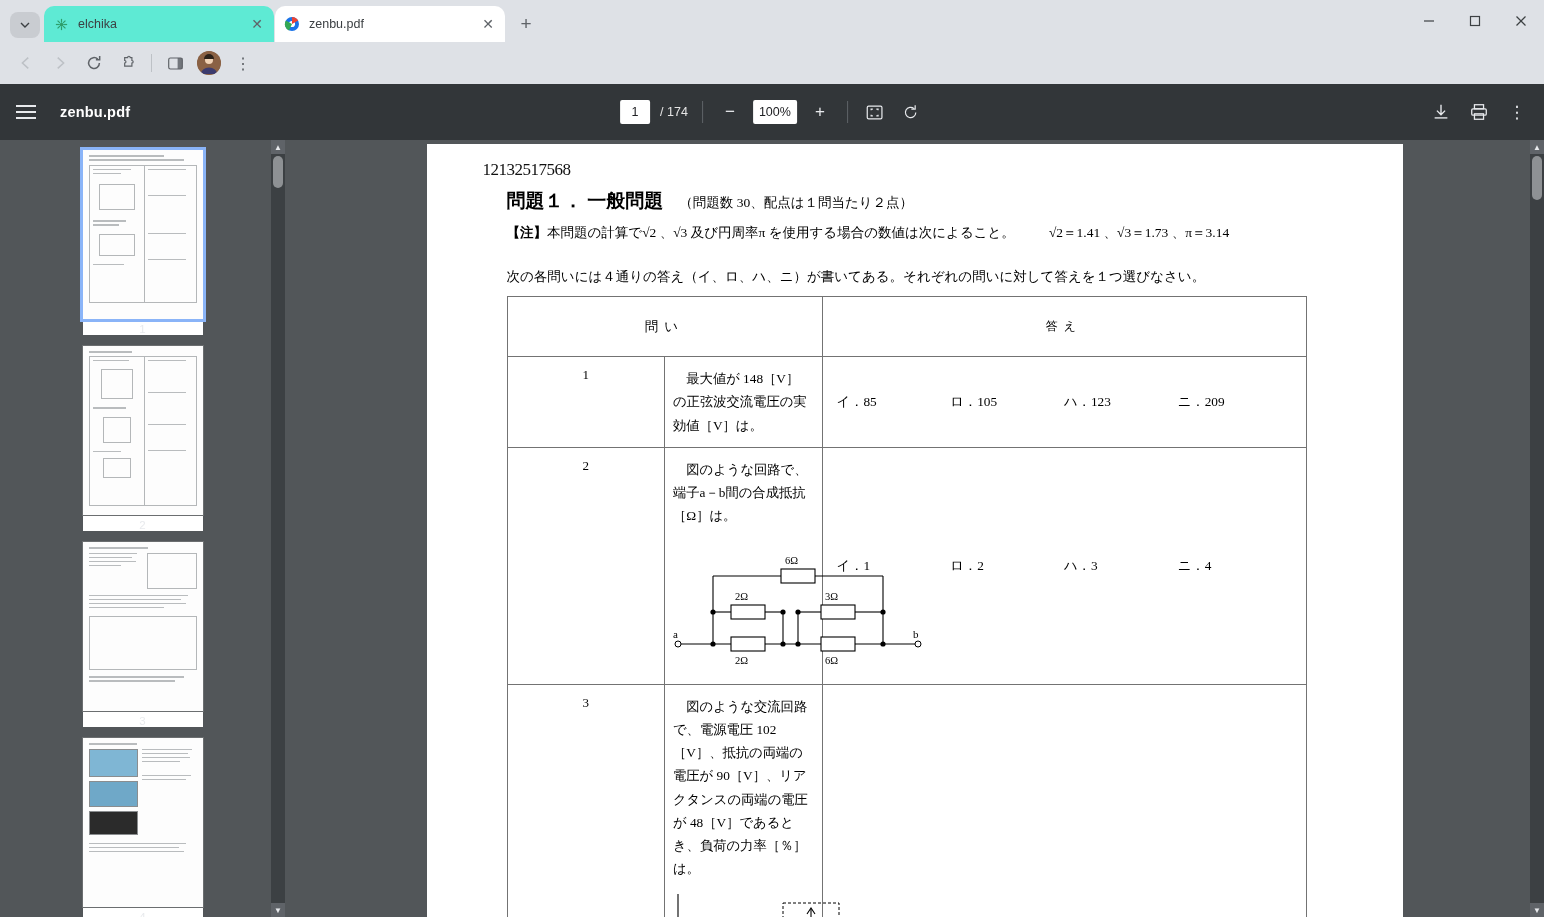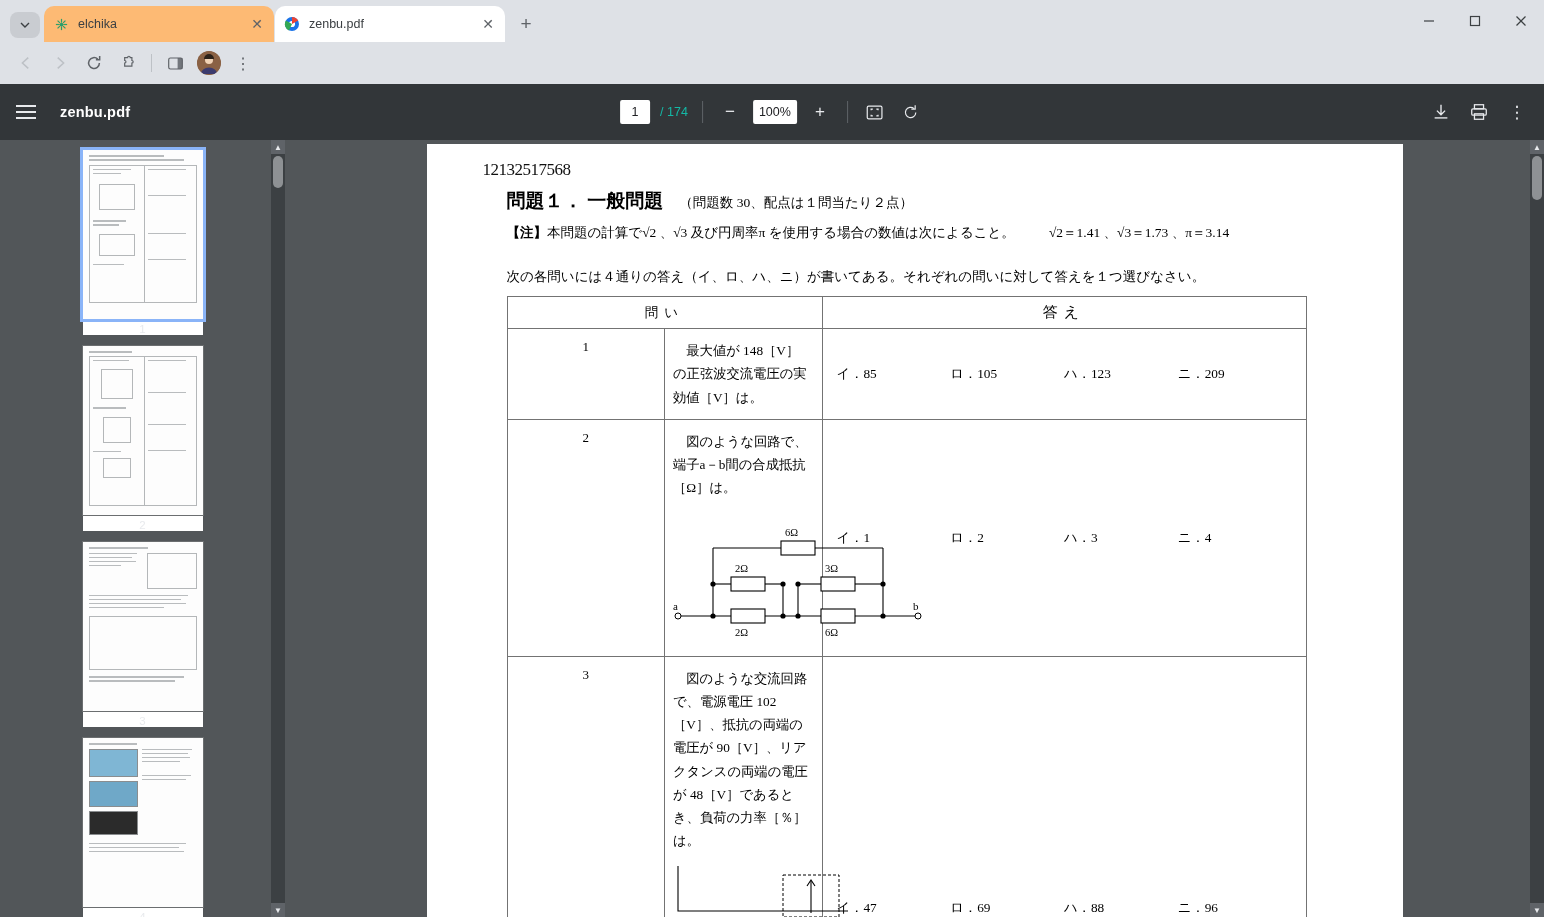"elchika" .tab.inactive { background: #fdba74 -> #5eead4 }
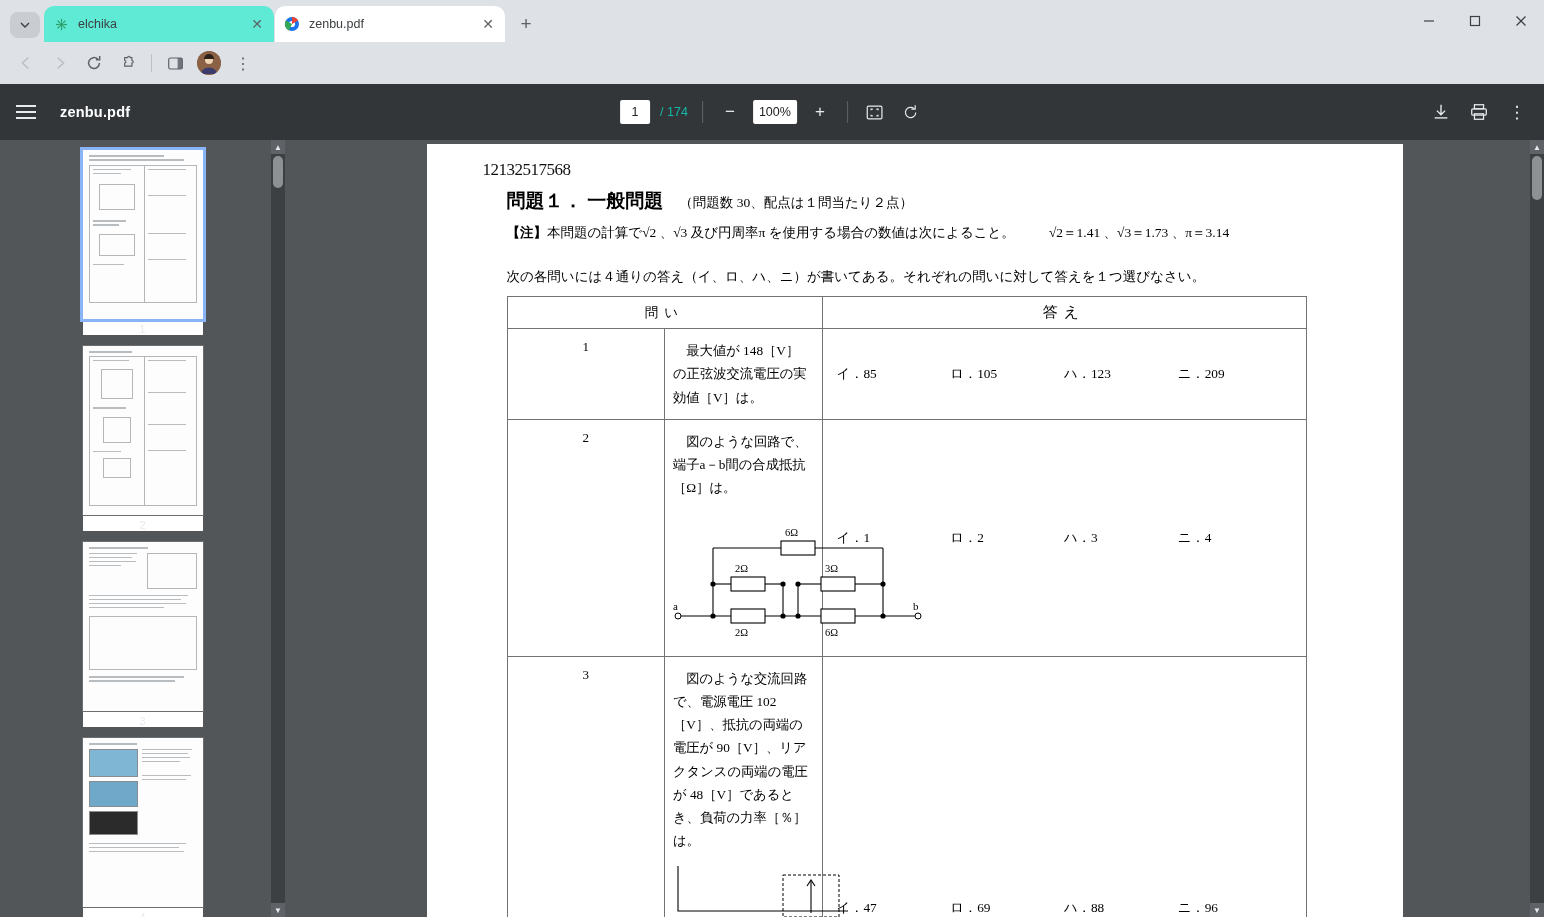"/ 174" .pagetotal { color: #14b8a6 -> #e5e5e5 }
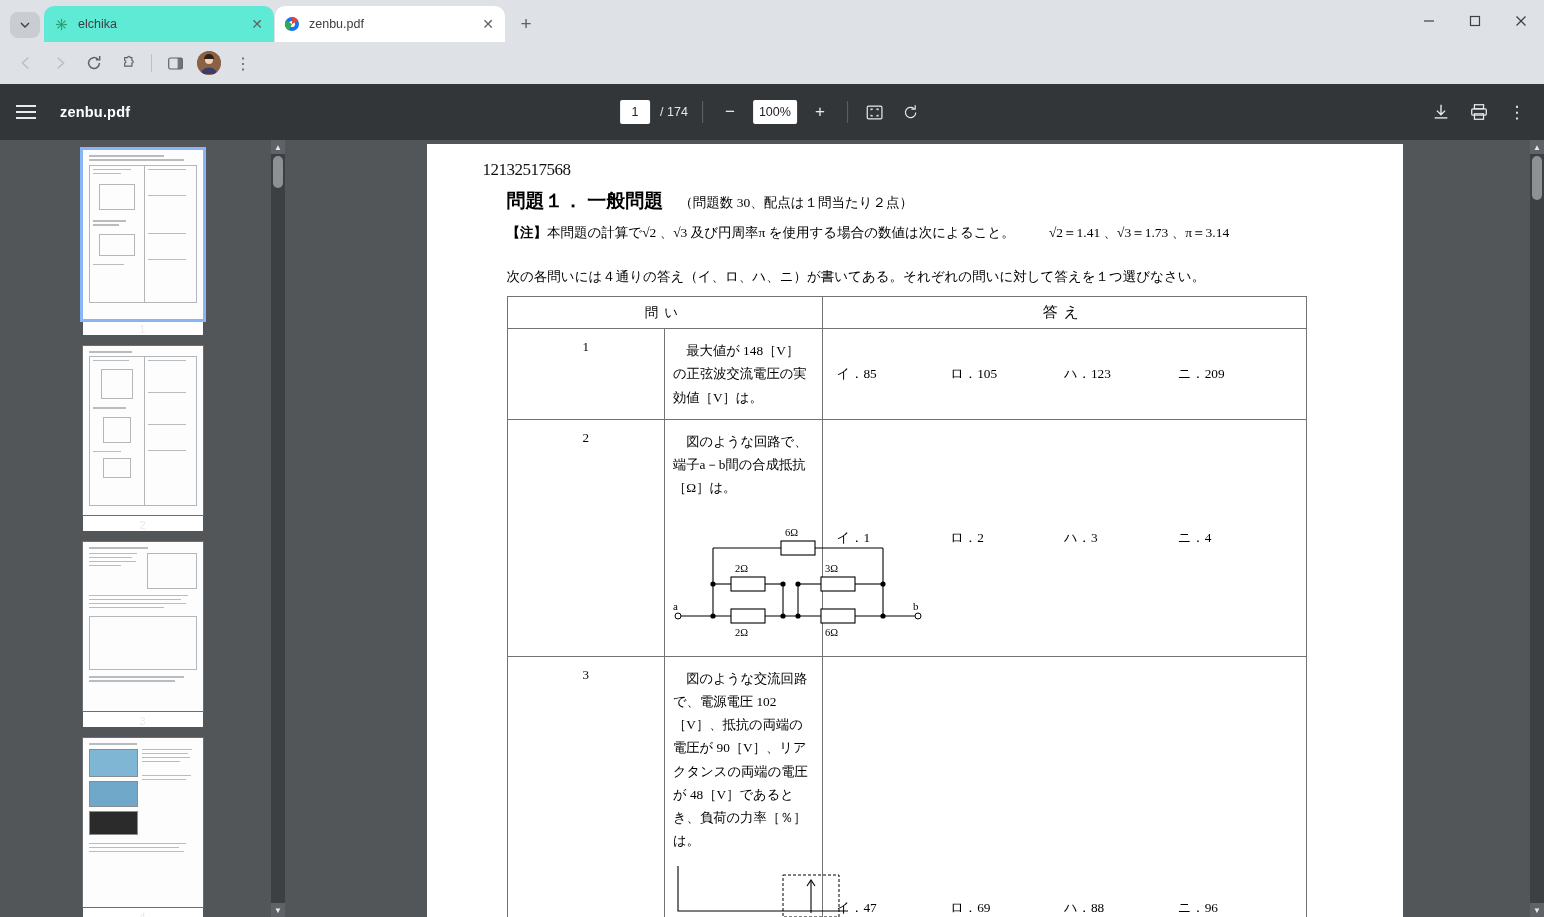"答え" .th-a { font-size: 15px -> 12px; padding: 6px 0 -> 21px 0 }
